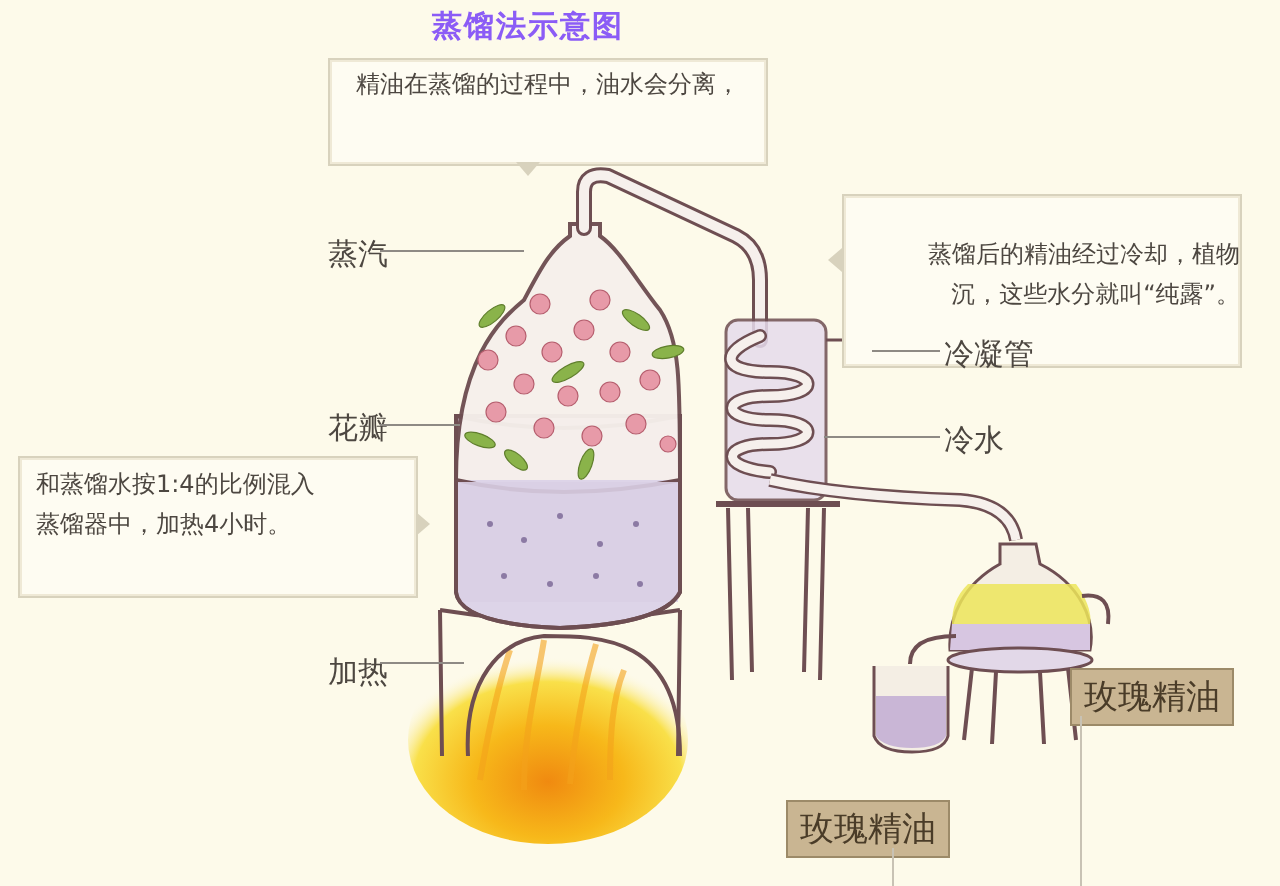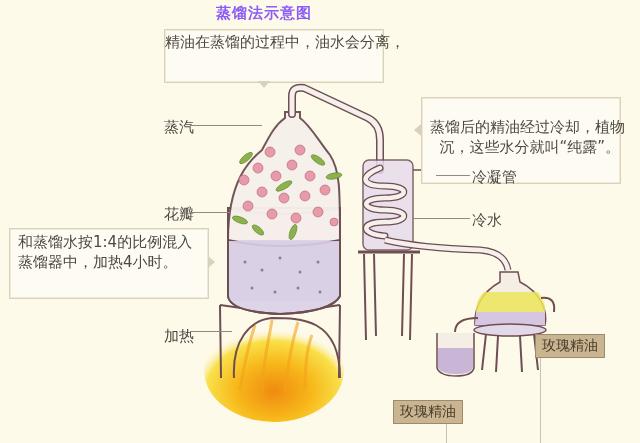"精油在蒸馏的过程中，油水会分离，" .callout { font-size: 15px -> 12px }
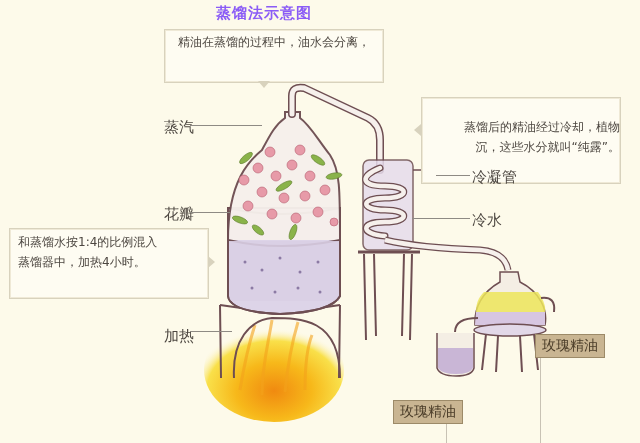"玫瑰精油" .tag { font-size: 14px -> 17px }
